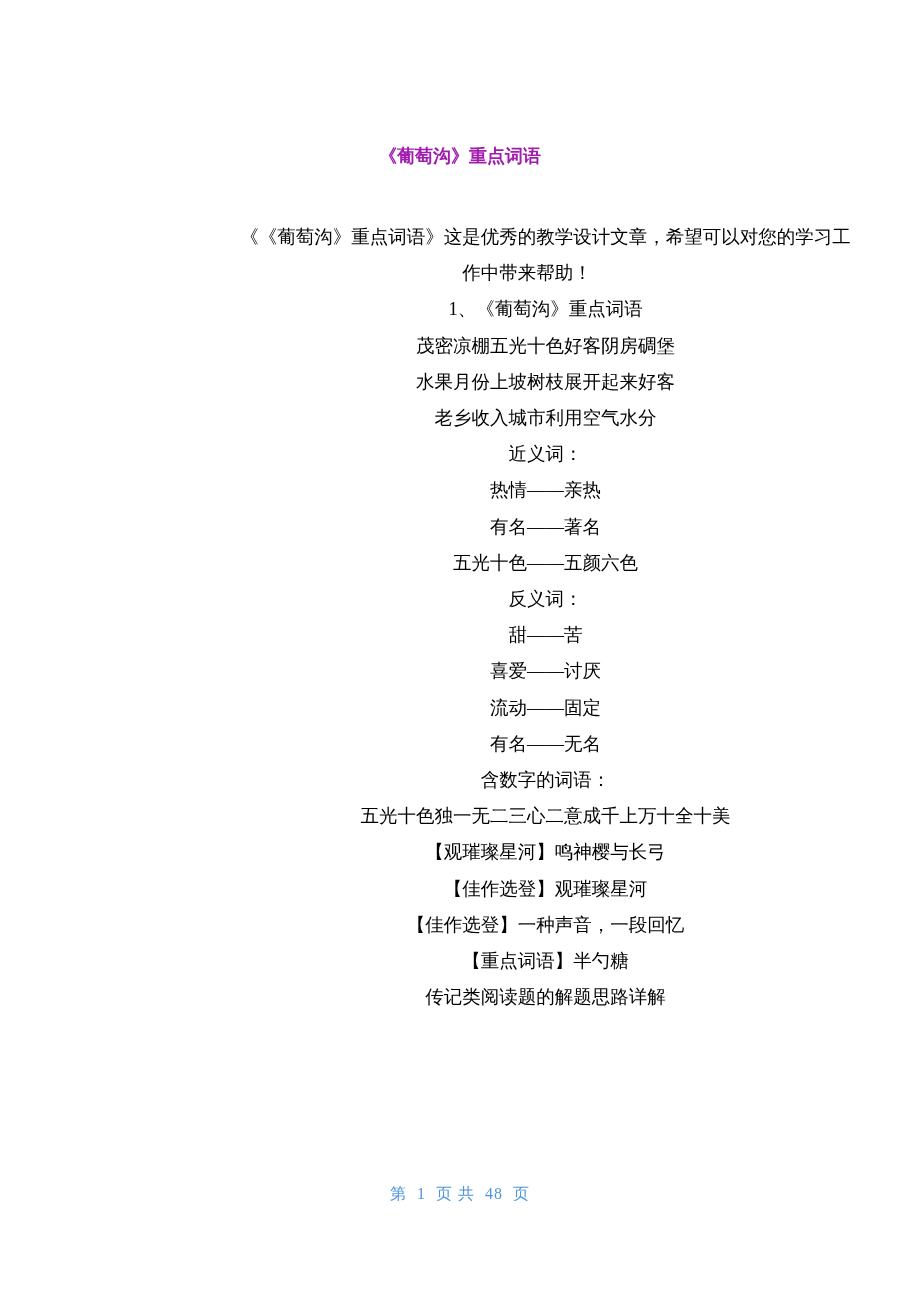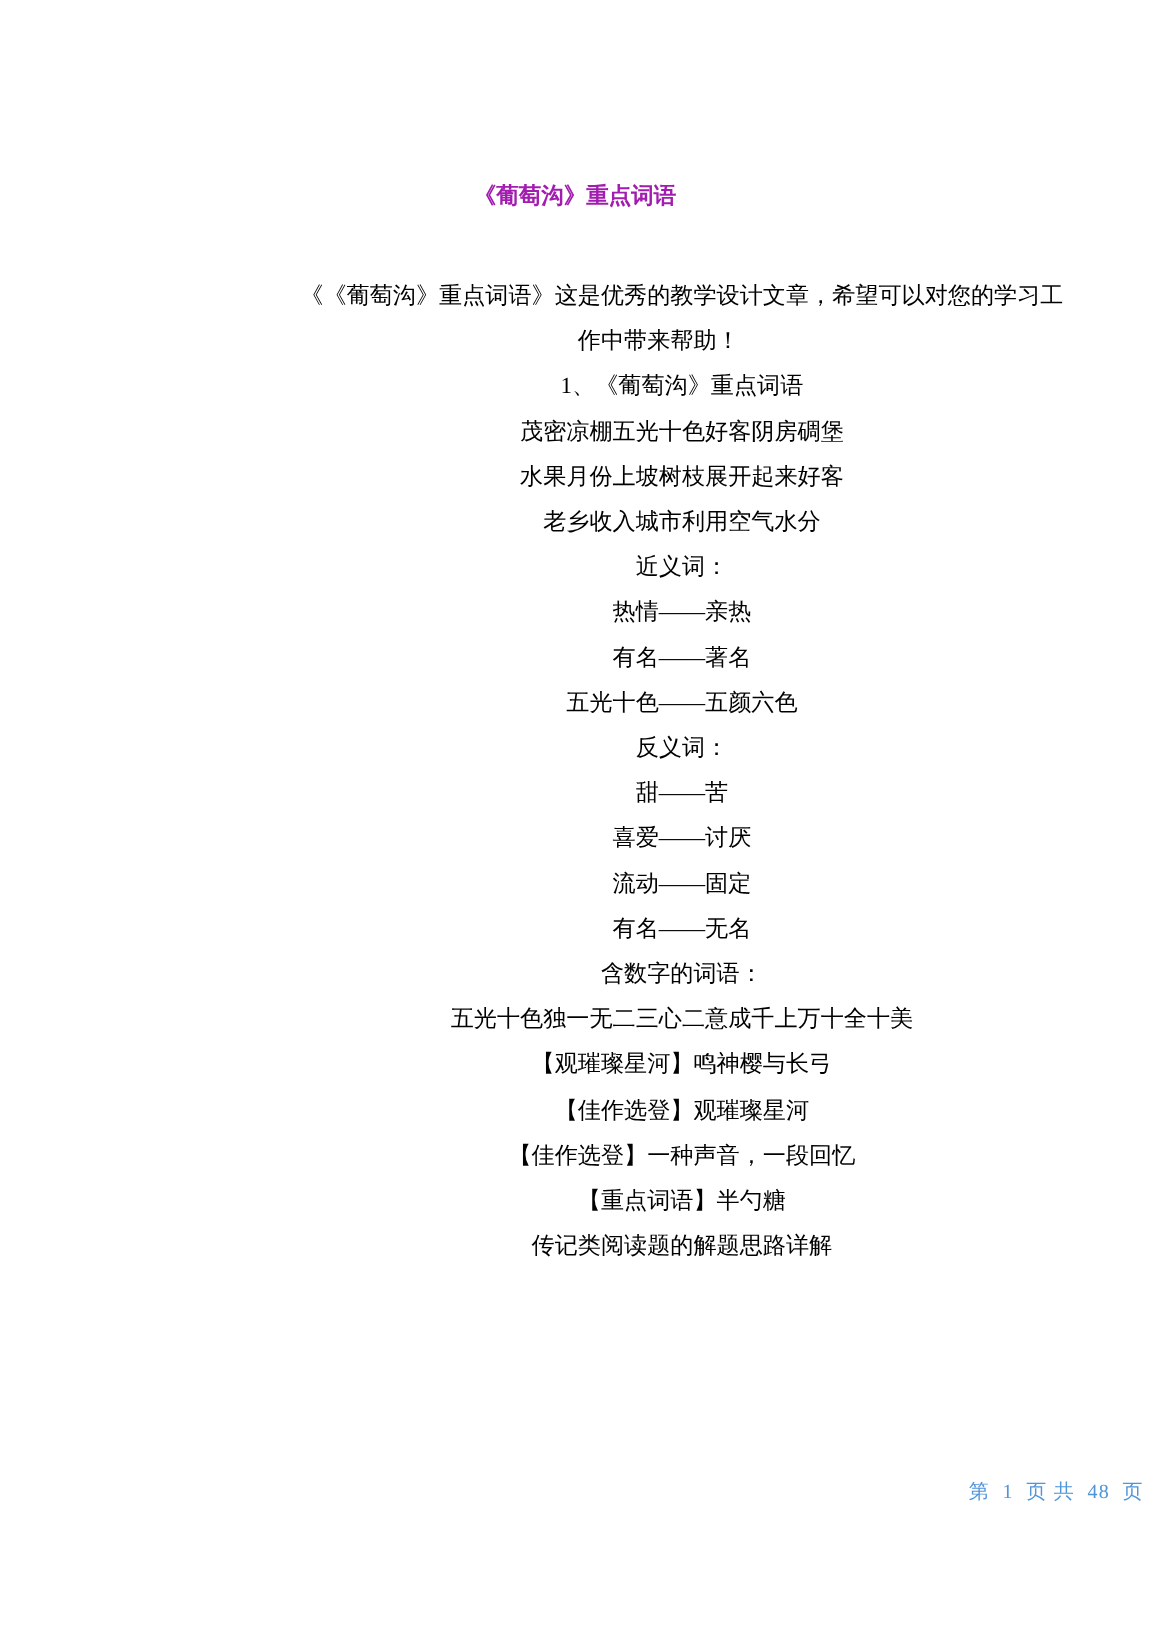"第 1 页 共 48" .page-footer { text-align: right -> center }
